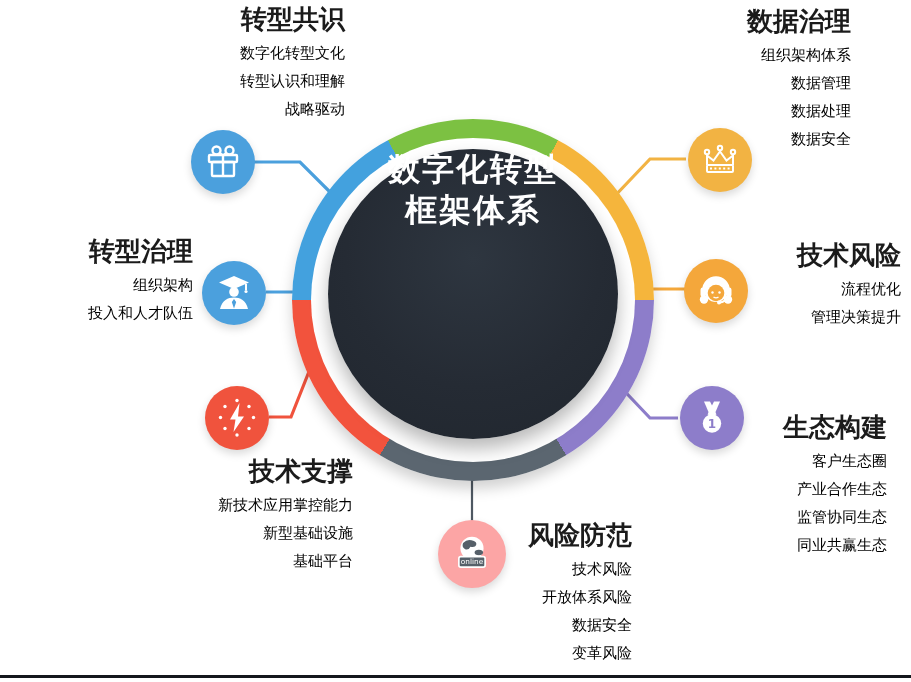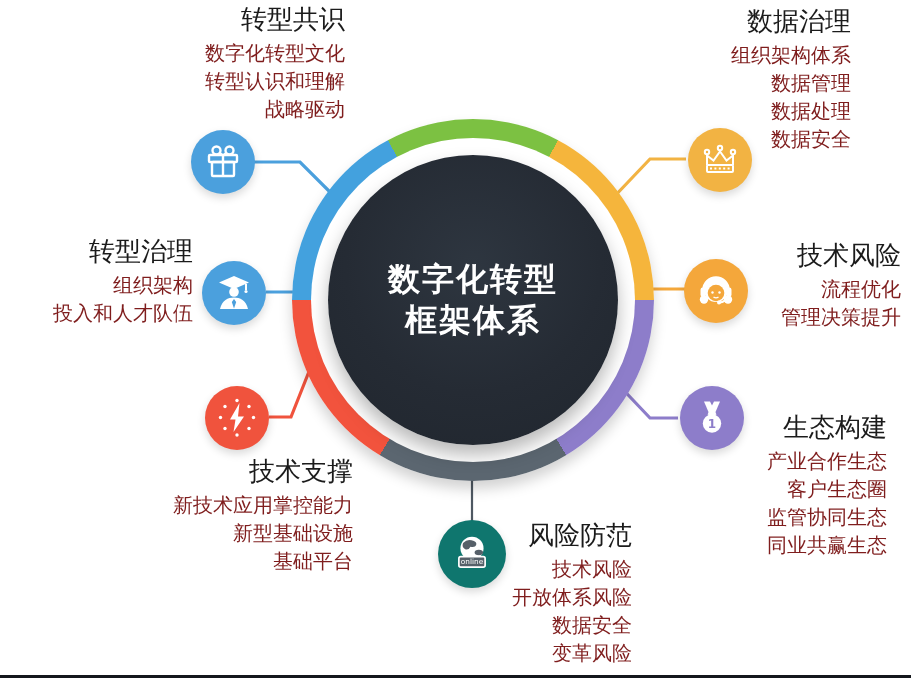"转型共识" .label-block h3 { font-weight: normal -> bold }
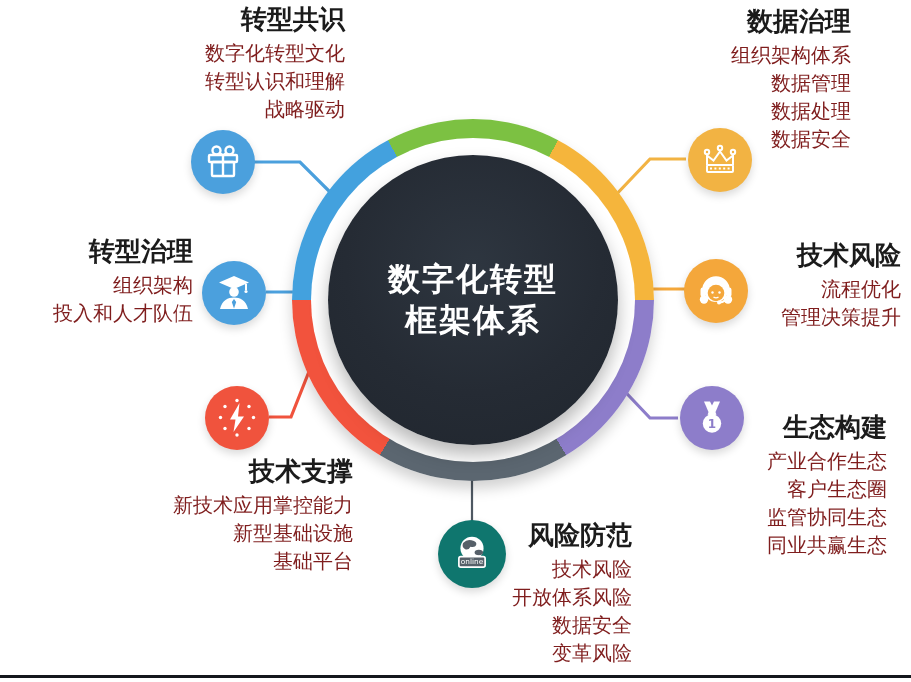"数字化转型文化" .label-block .item { color: #7f1d1d -> #000000; font-size: 20px -> 15px }
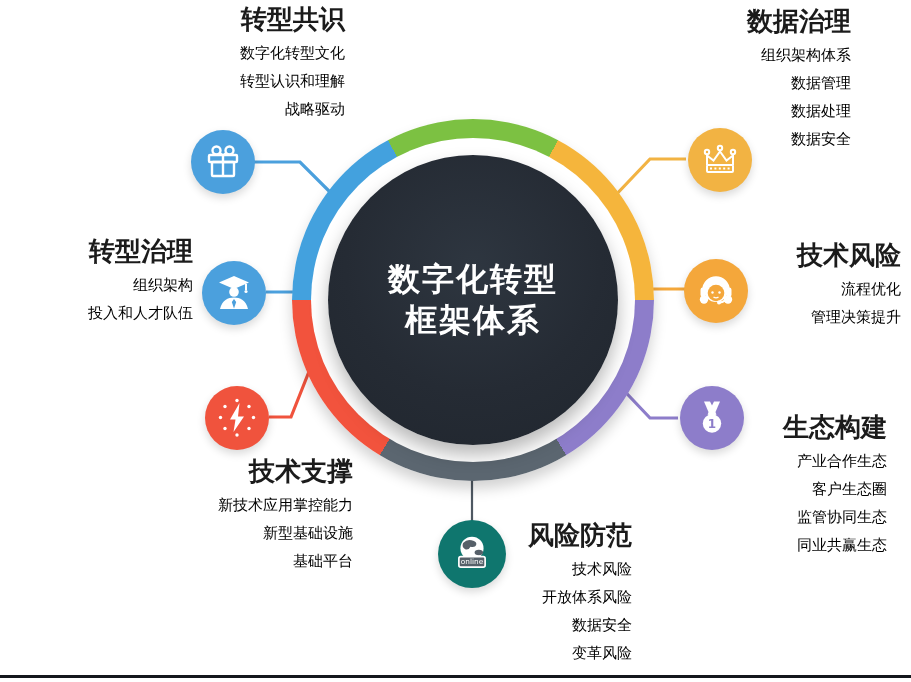"数字化转型" .core { align-items: center -> flex-start; top: 155px -> 149px }
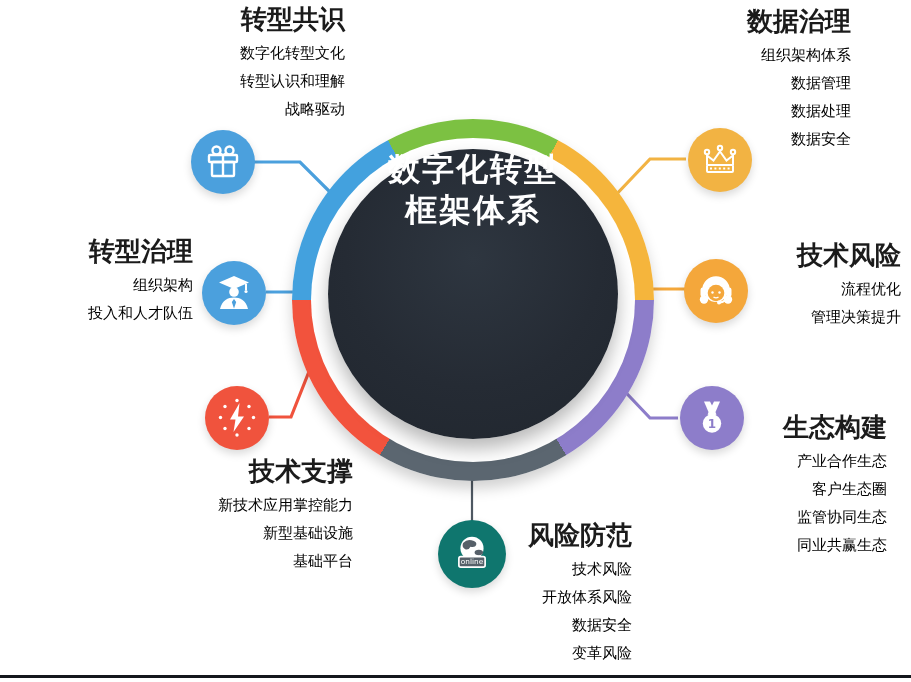"产业合作生态" div.item { order: before "客户生态圈" -> after "客户生态圈" }
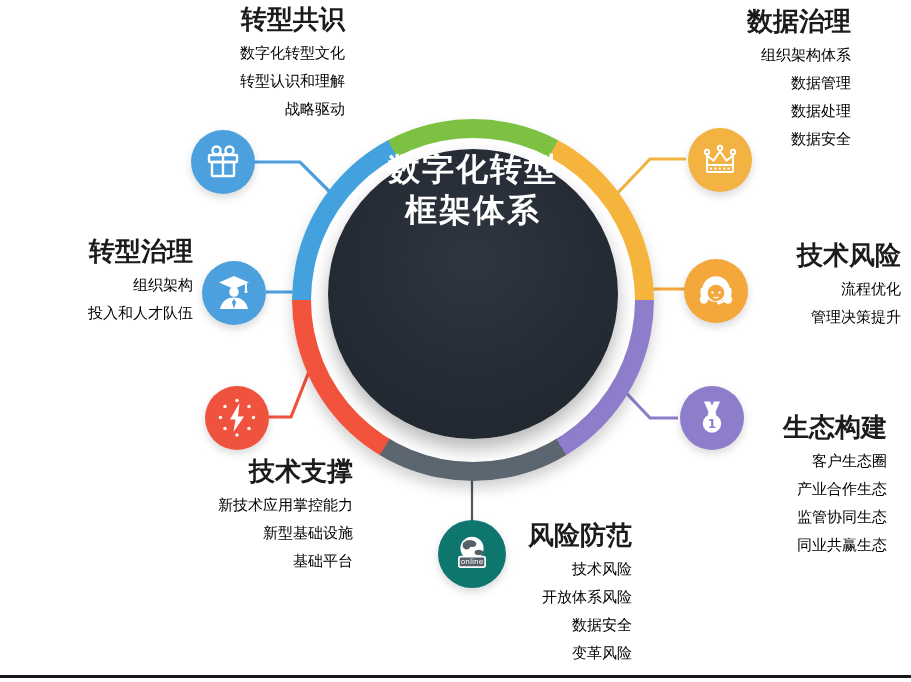"online" div.icon-circle { background: #0f766e -> #fca5a5 }
